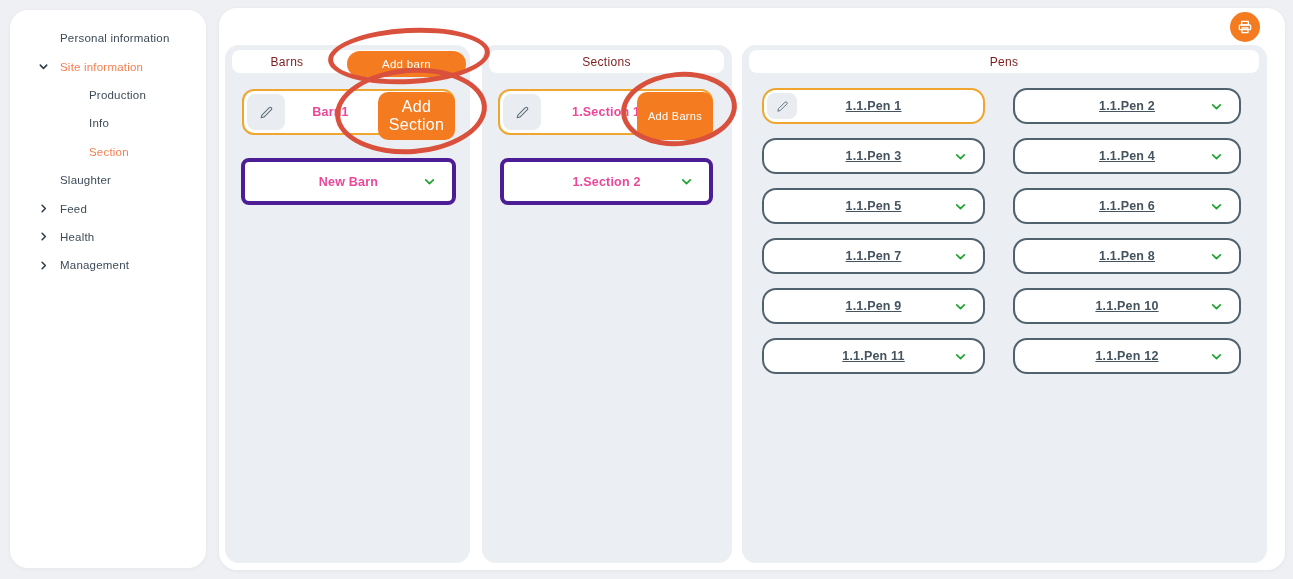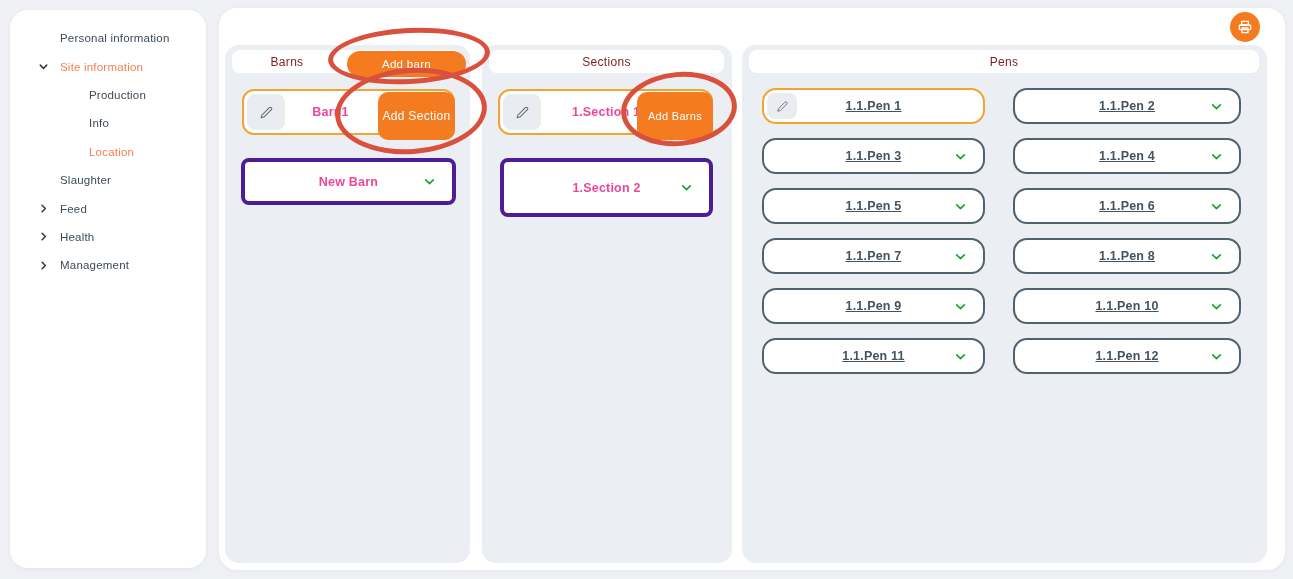"Add Section" .add-section { font-size: 12px -> 16px }
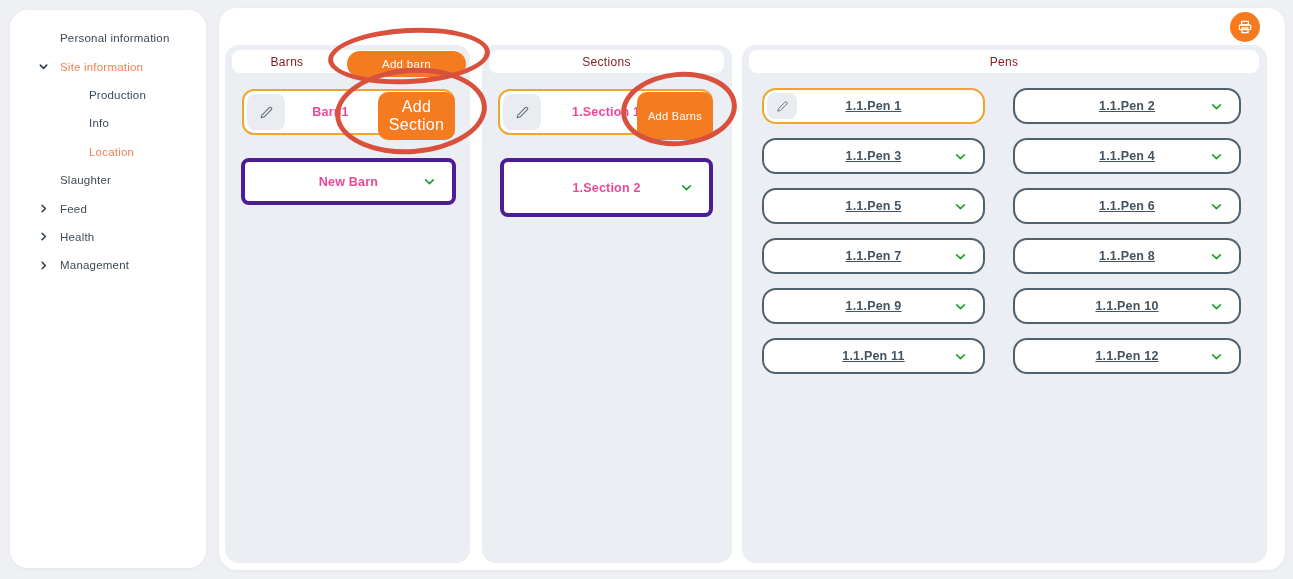"Location" span { text: Location -> Section }
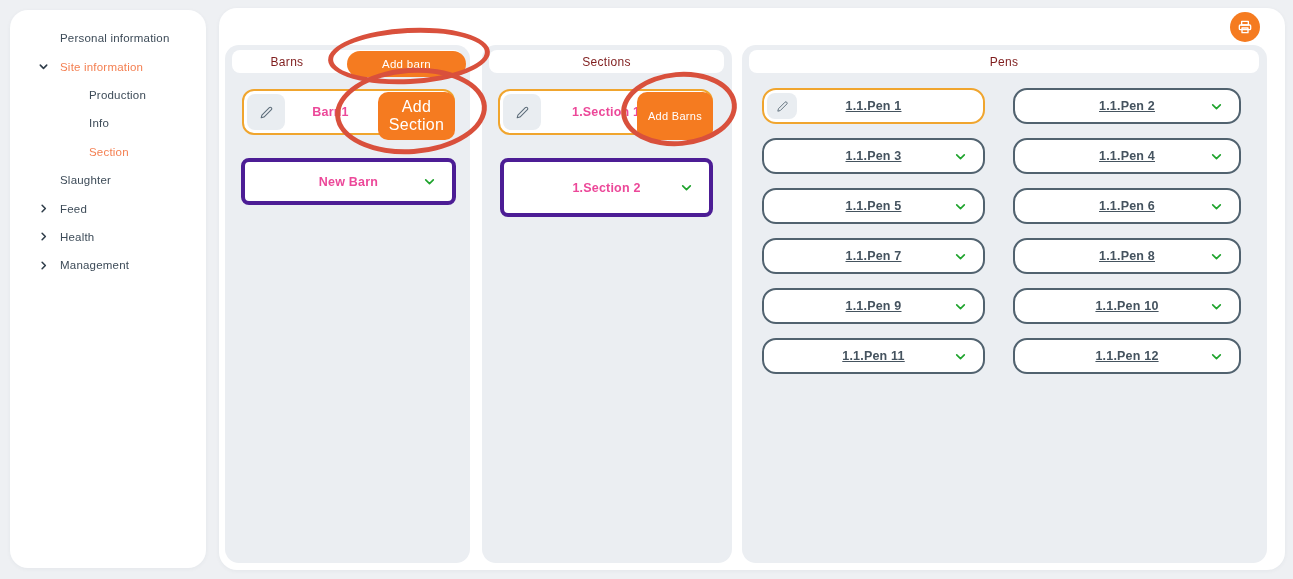"1.Section 2" .secrow2 { height: 59px -> 47px }
